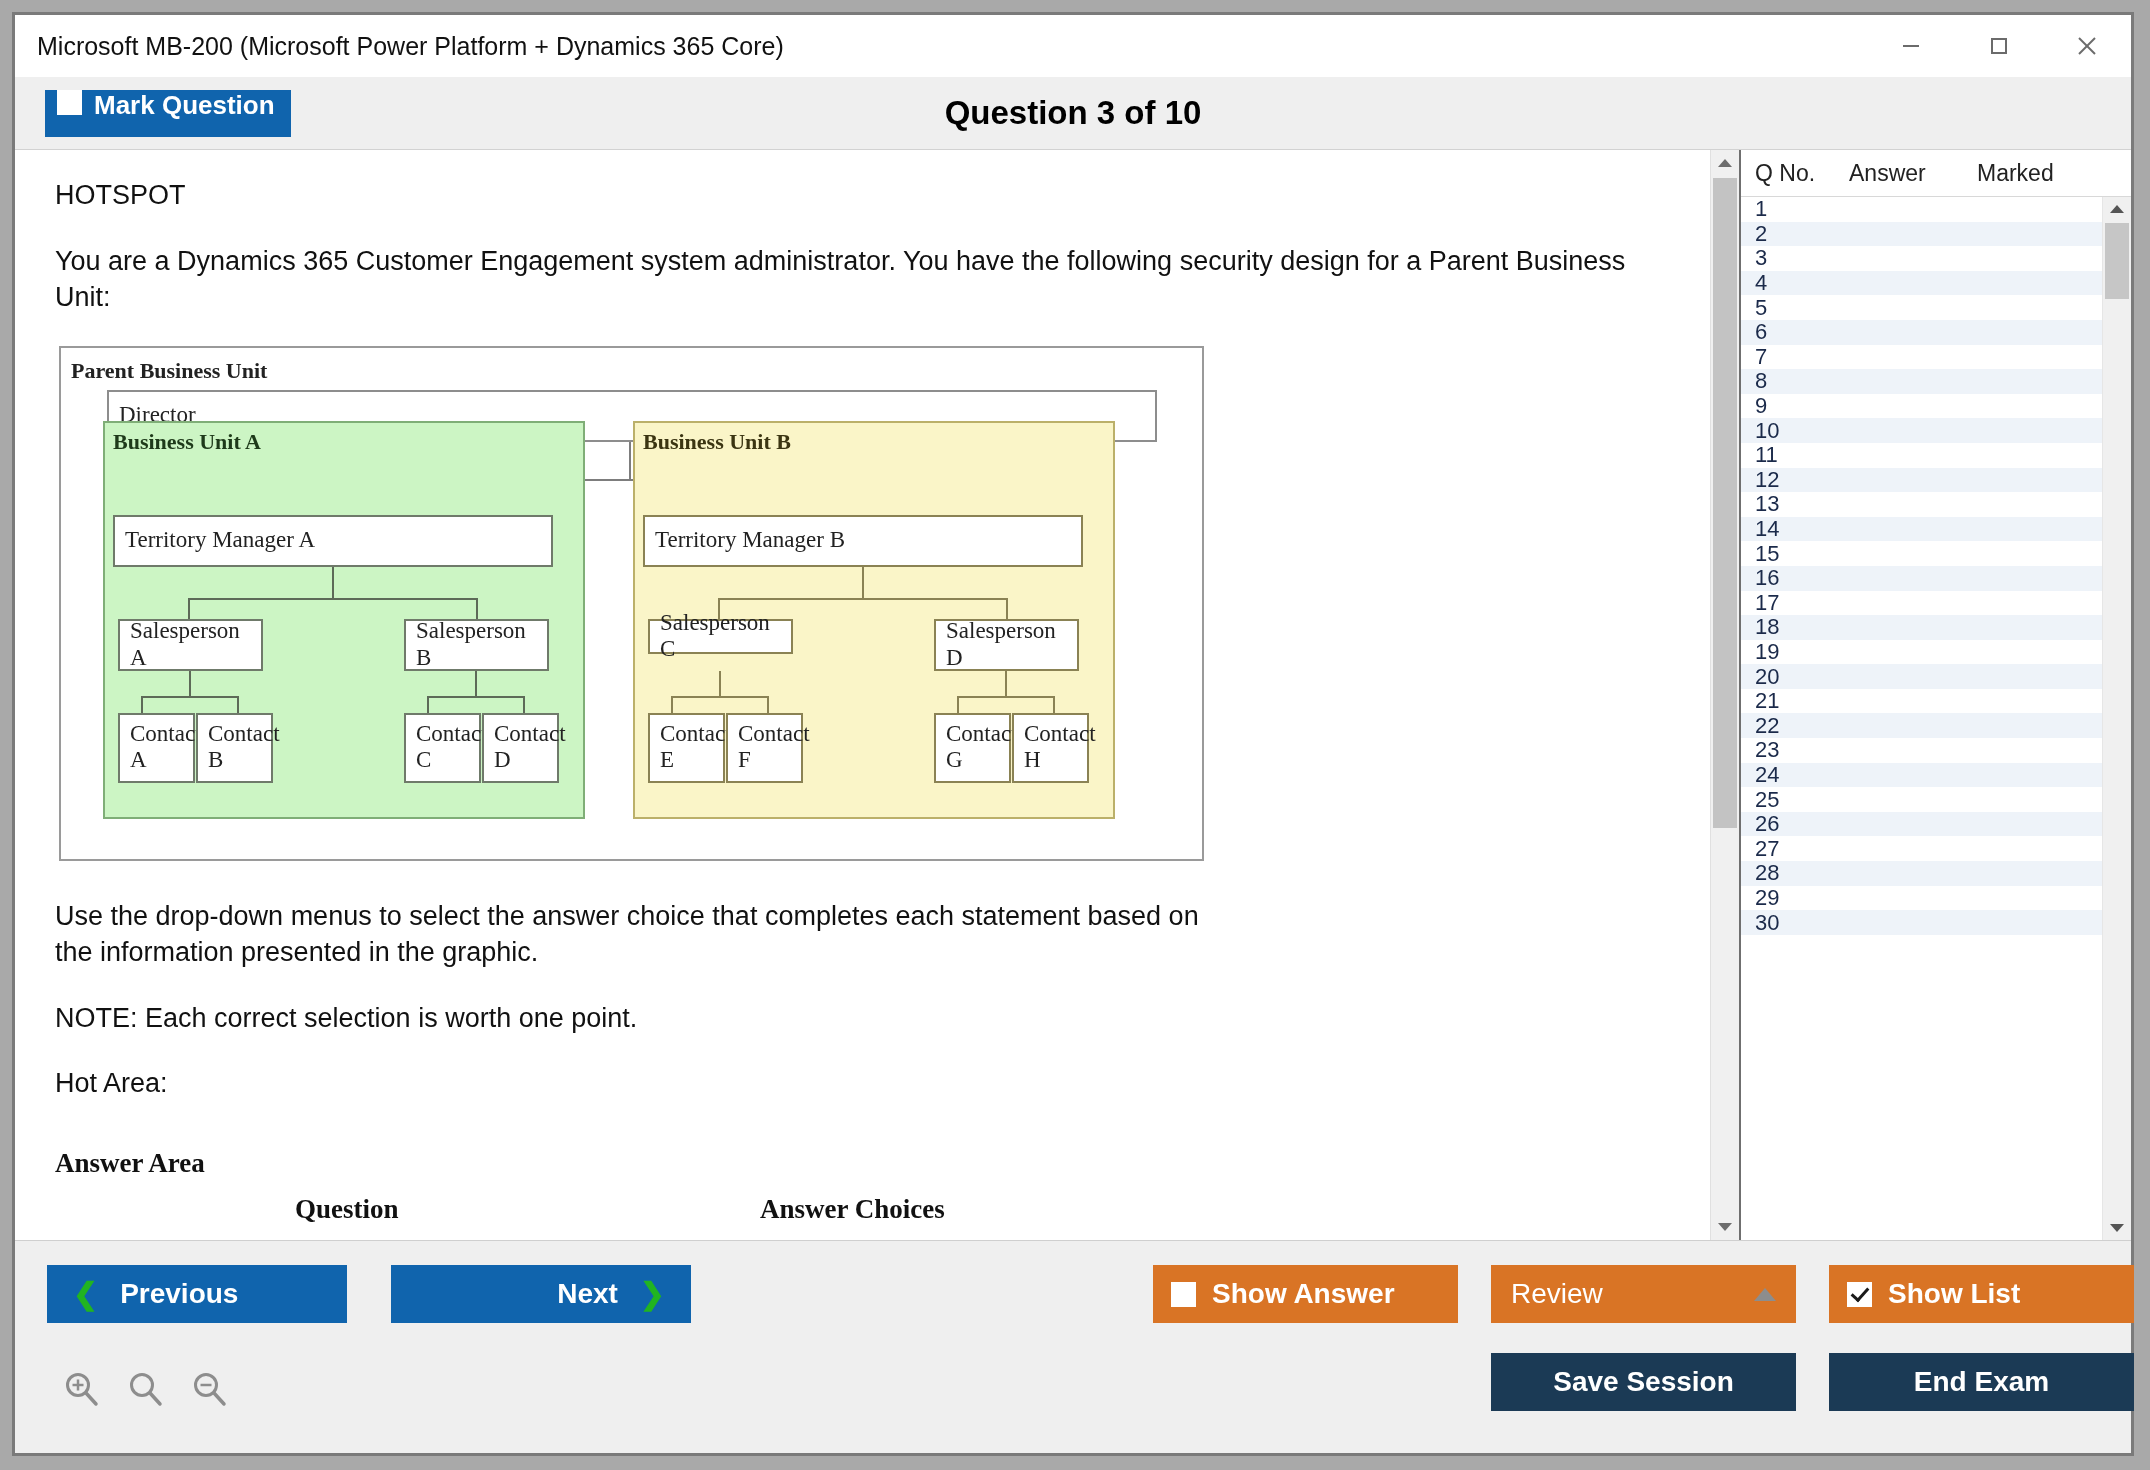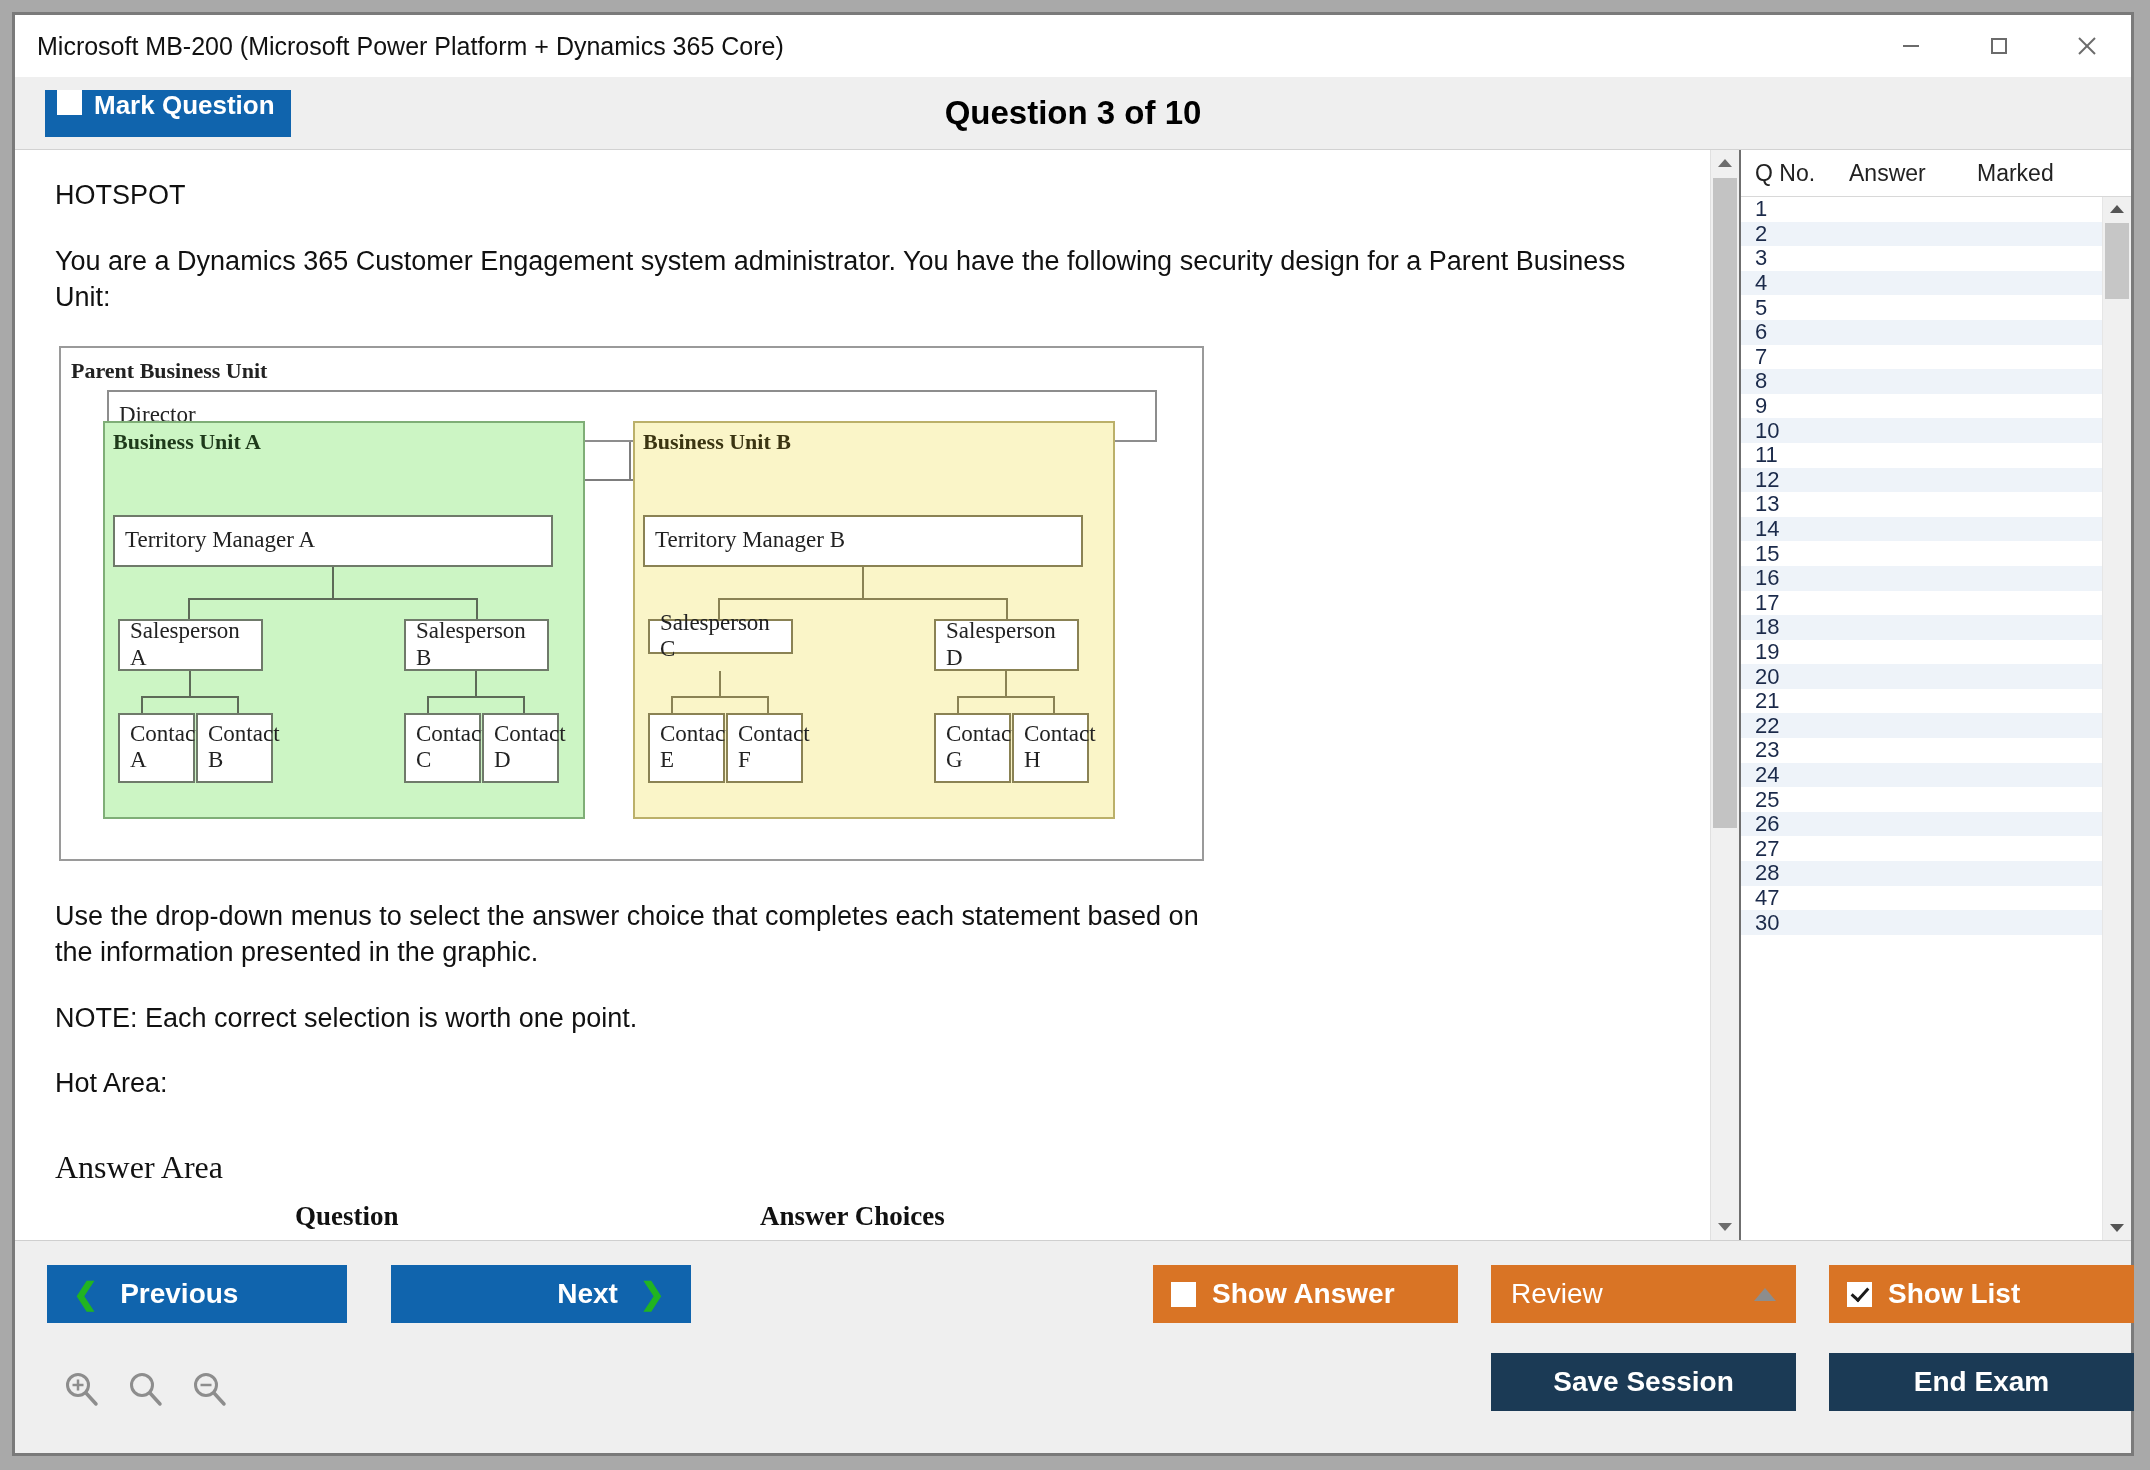"47" span { text: 47 -> 29 }
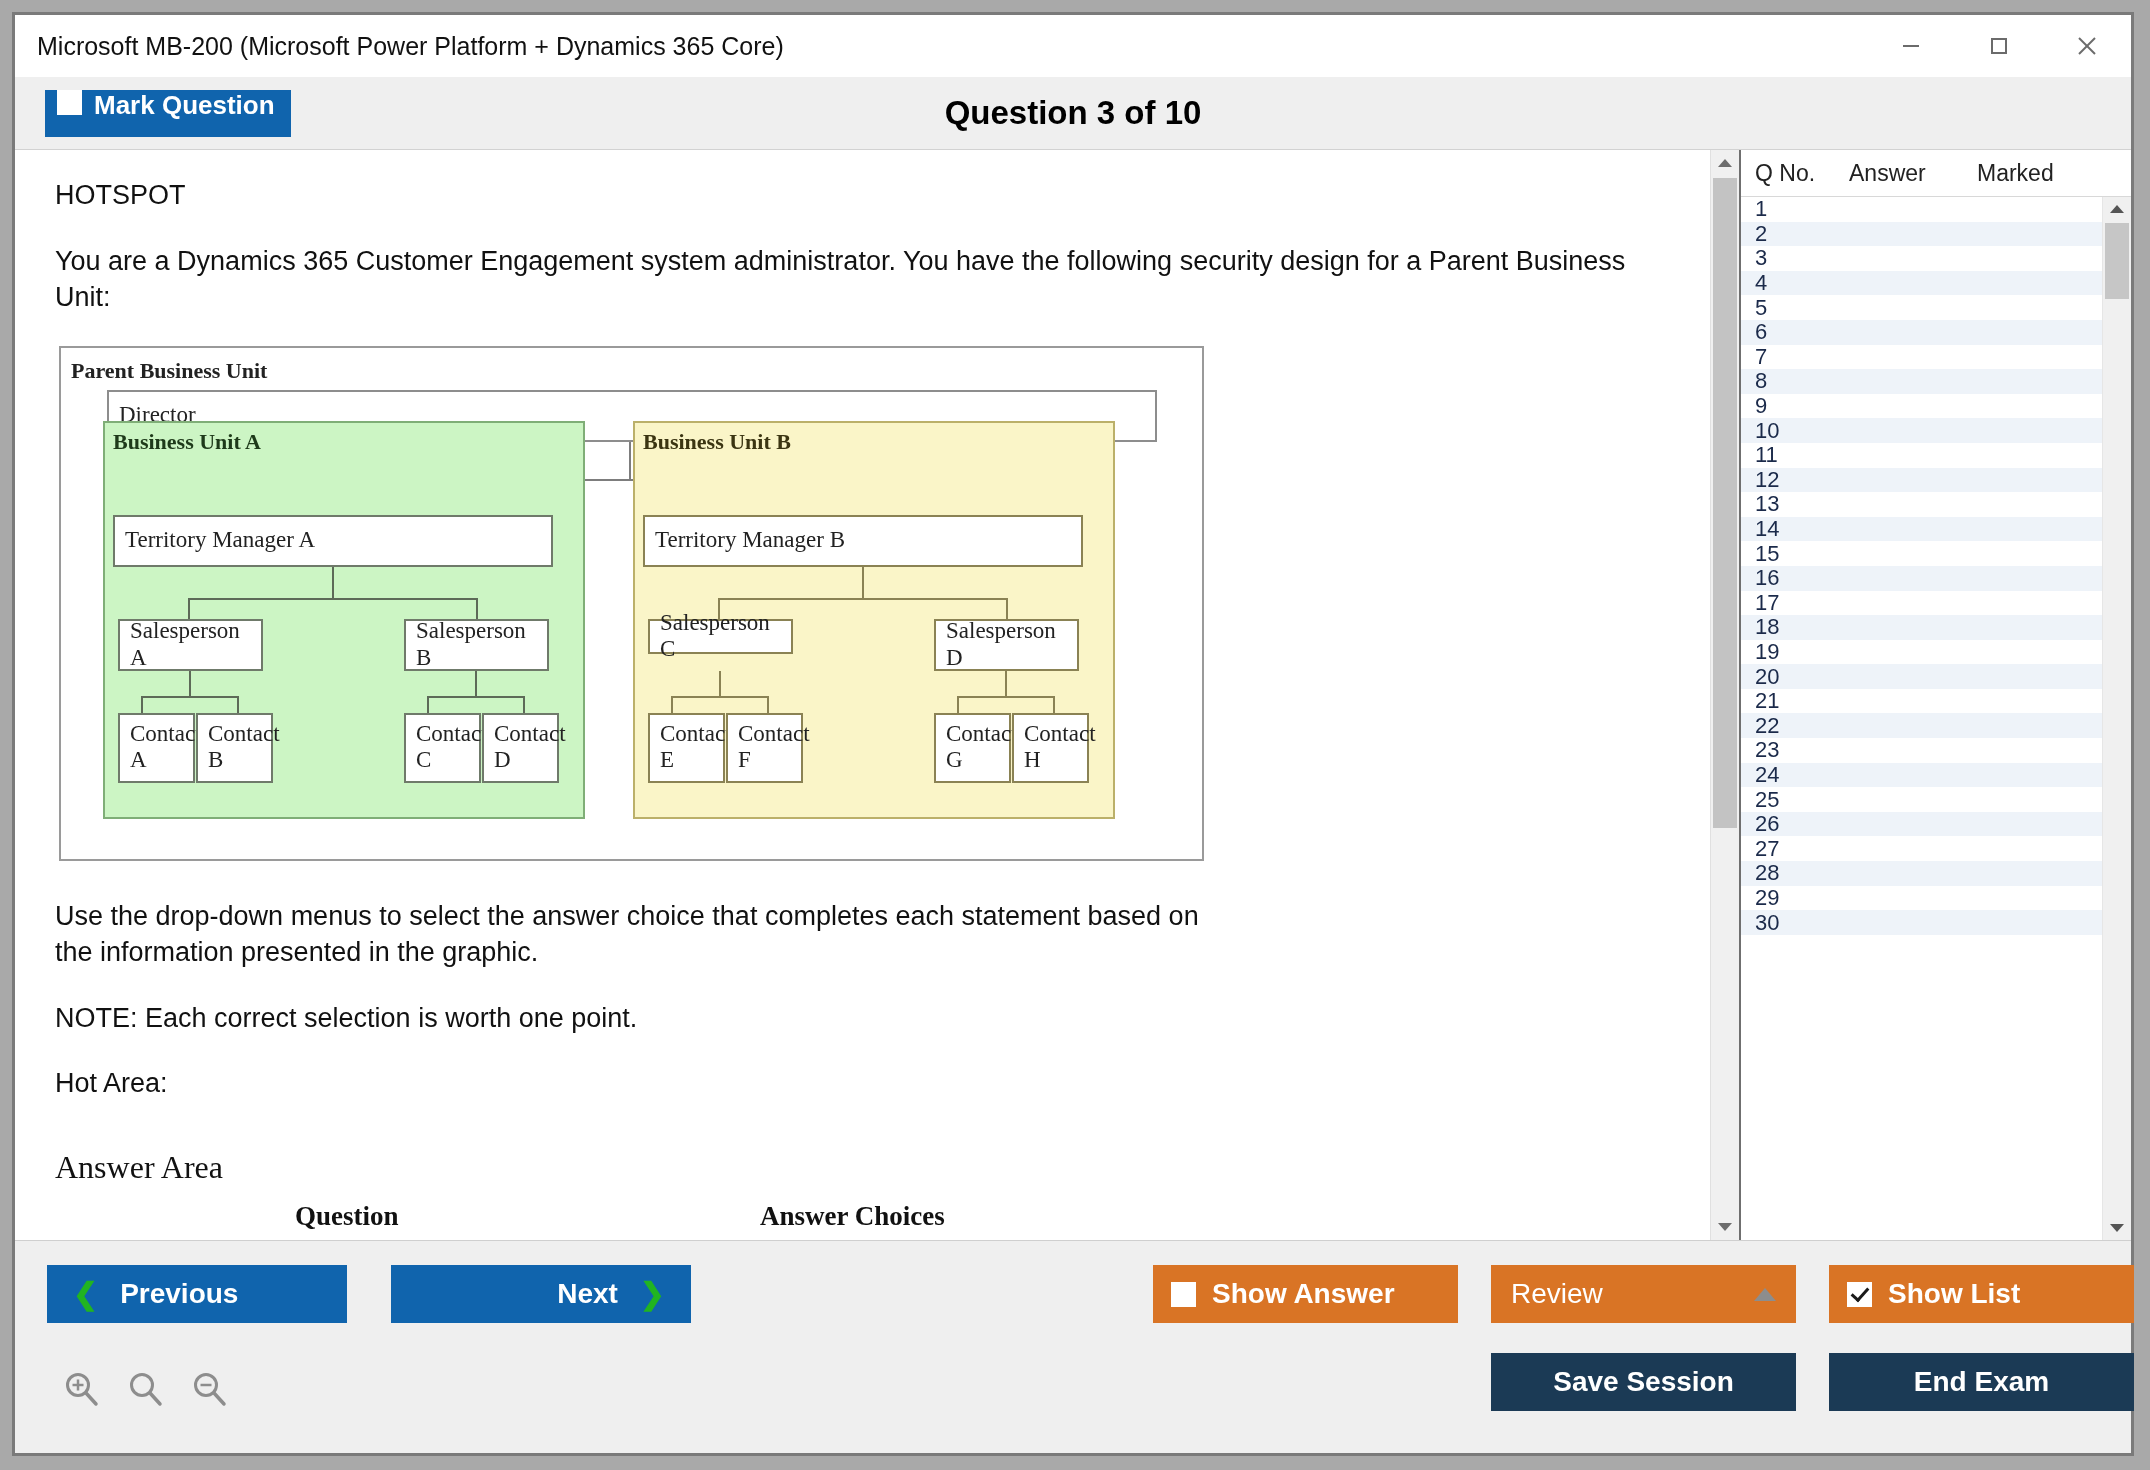"Answer Area" div { font-size: 32px -> 27px; font-weight: normal -> bold }
